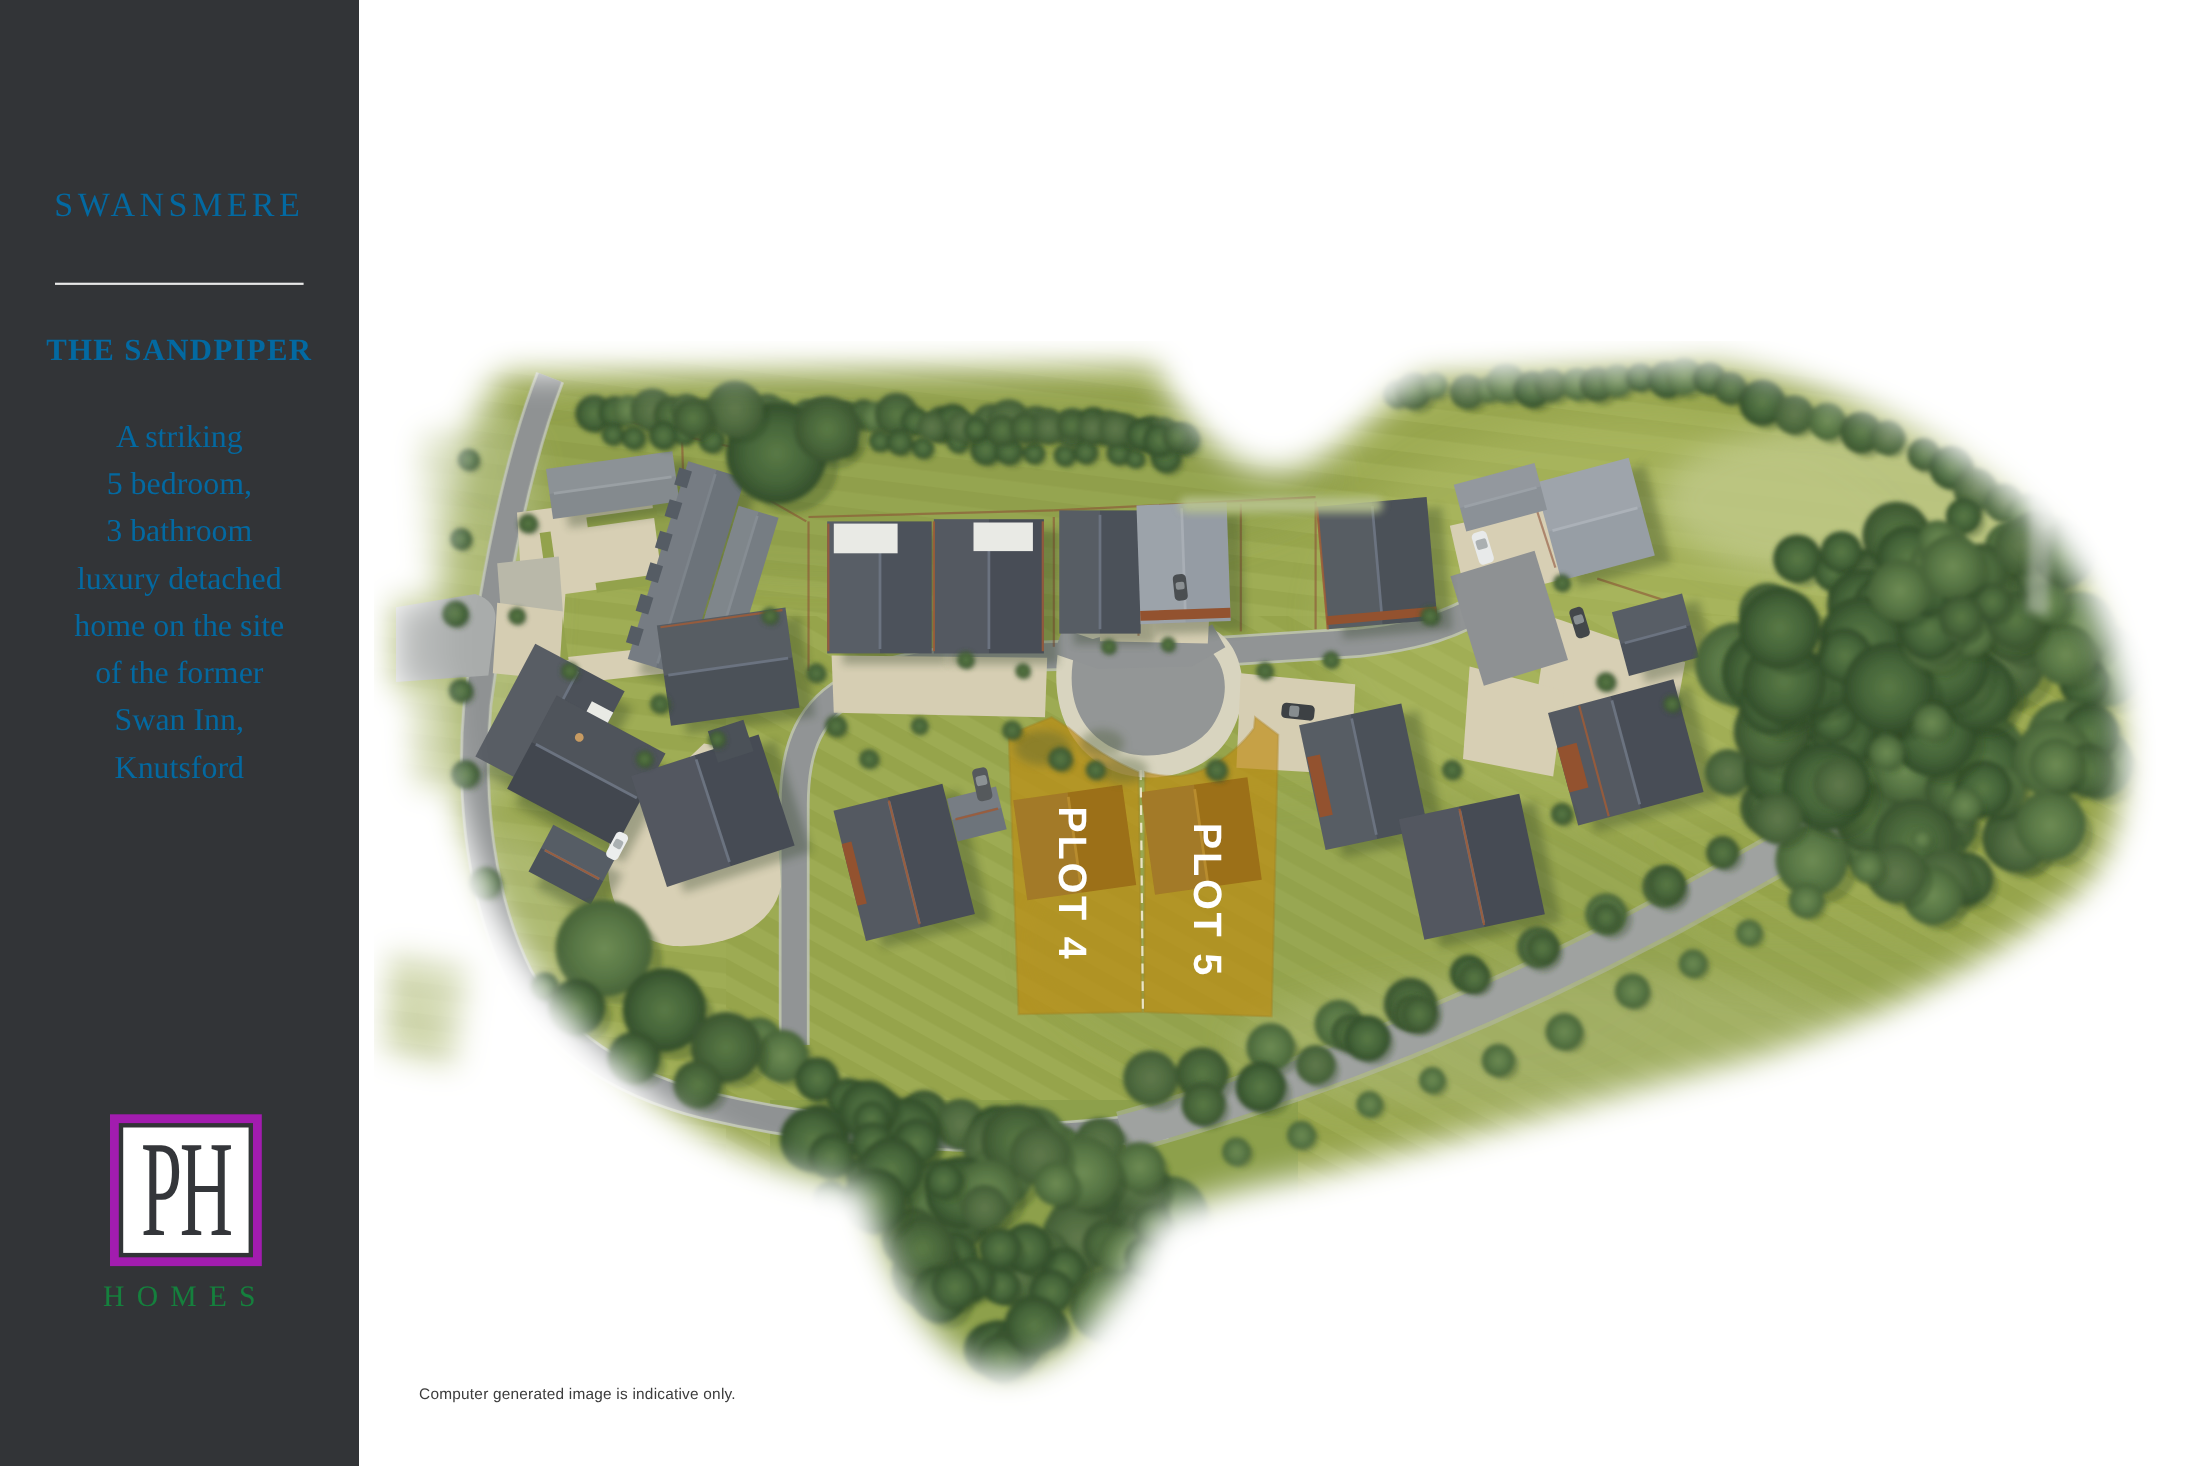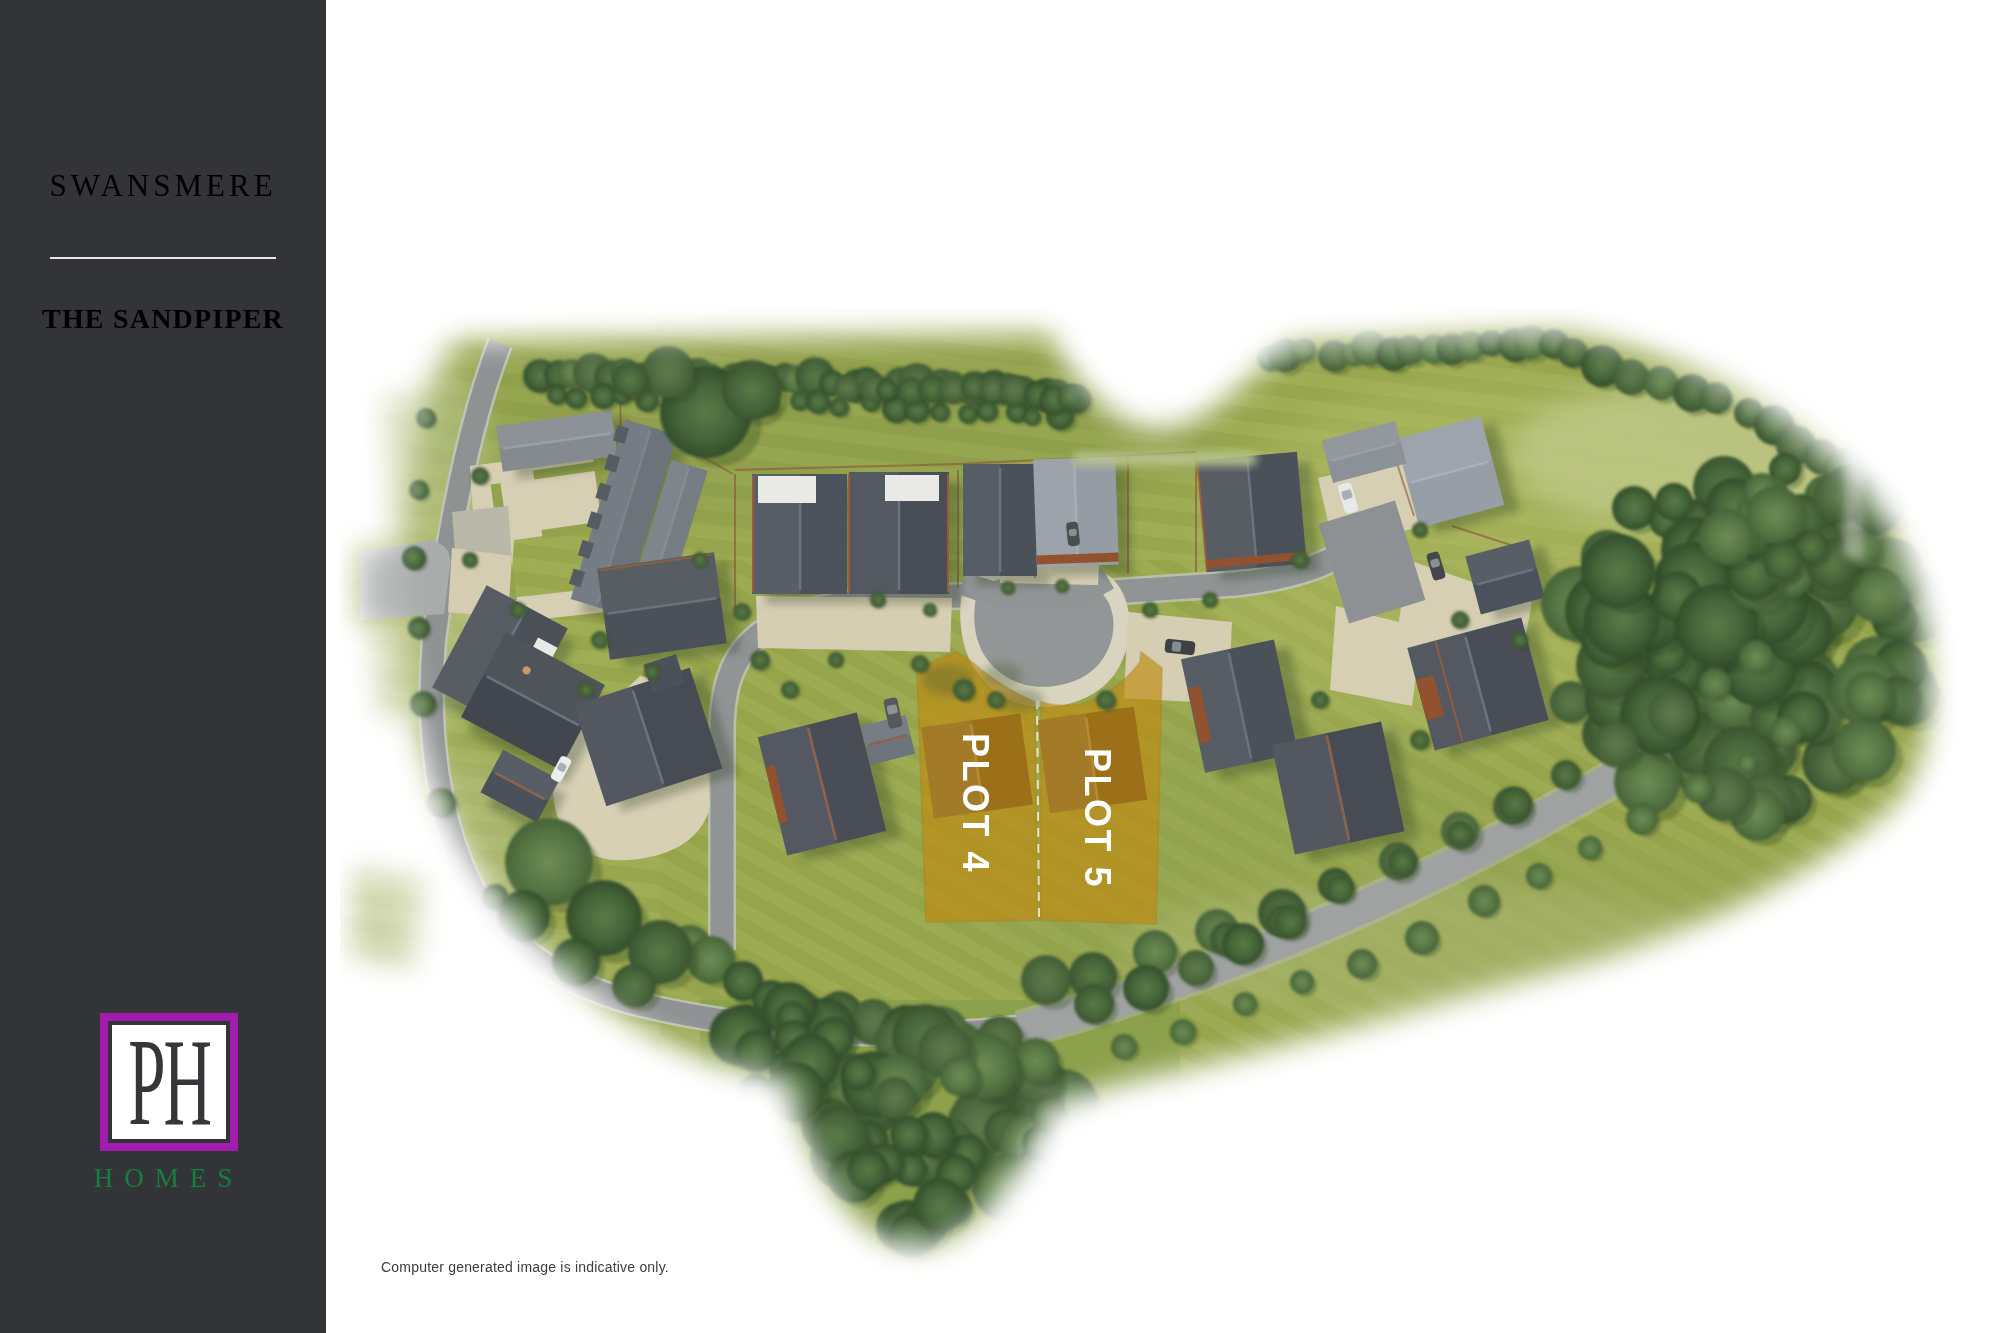"SWANSMERE" .sb-txt { color: #000000 -> #0369a1 }
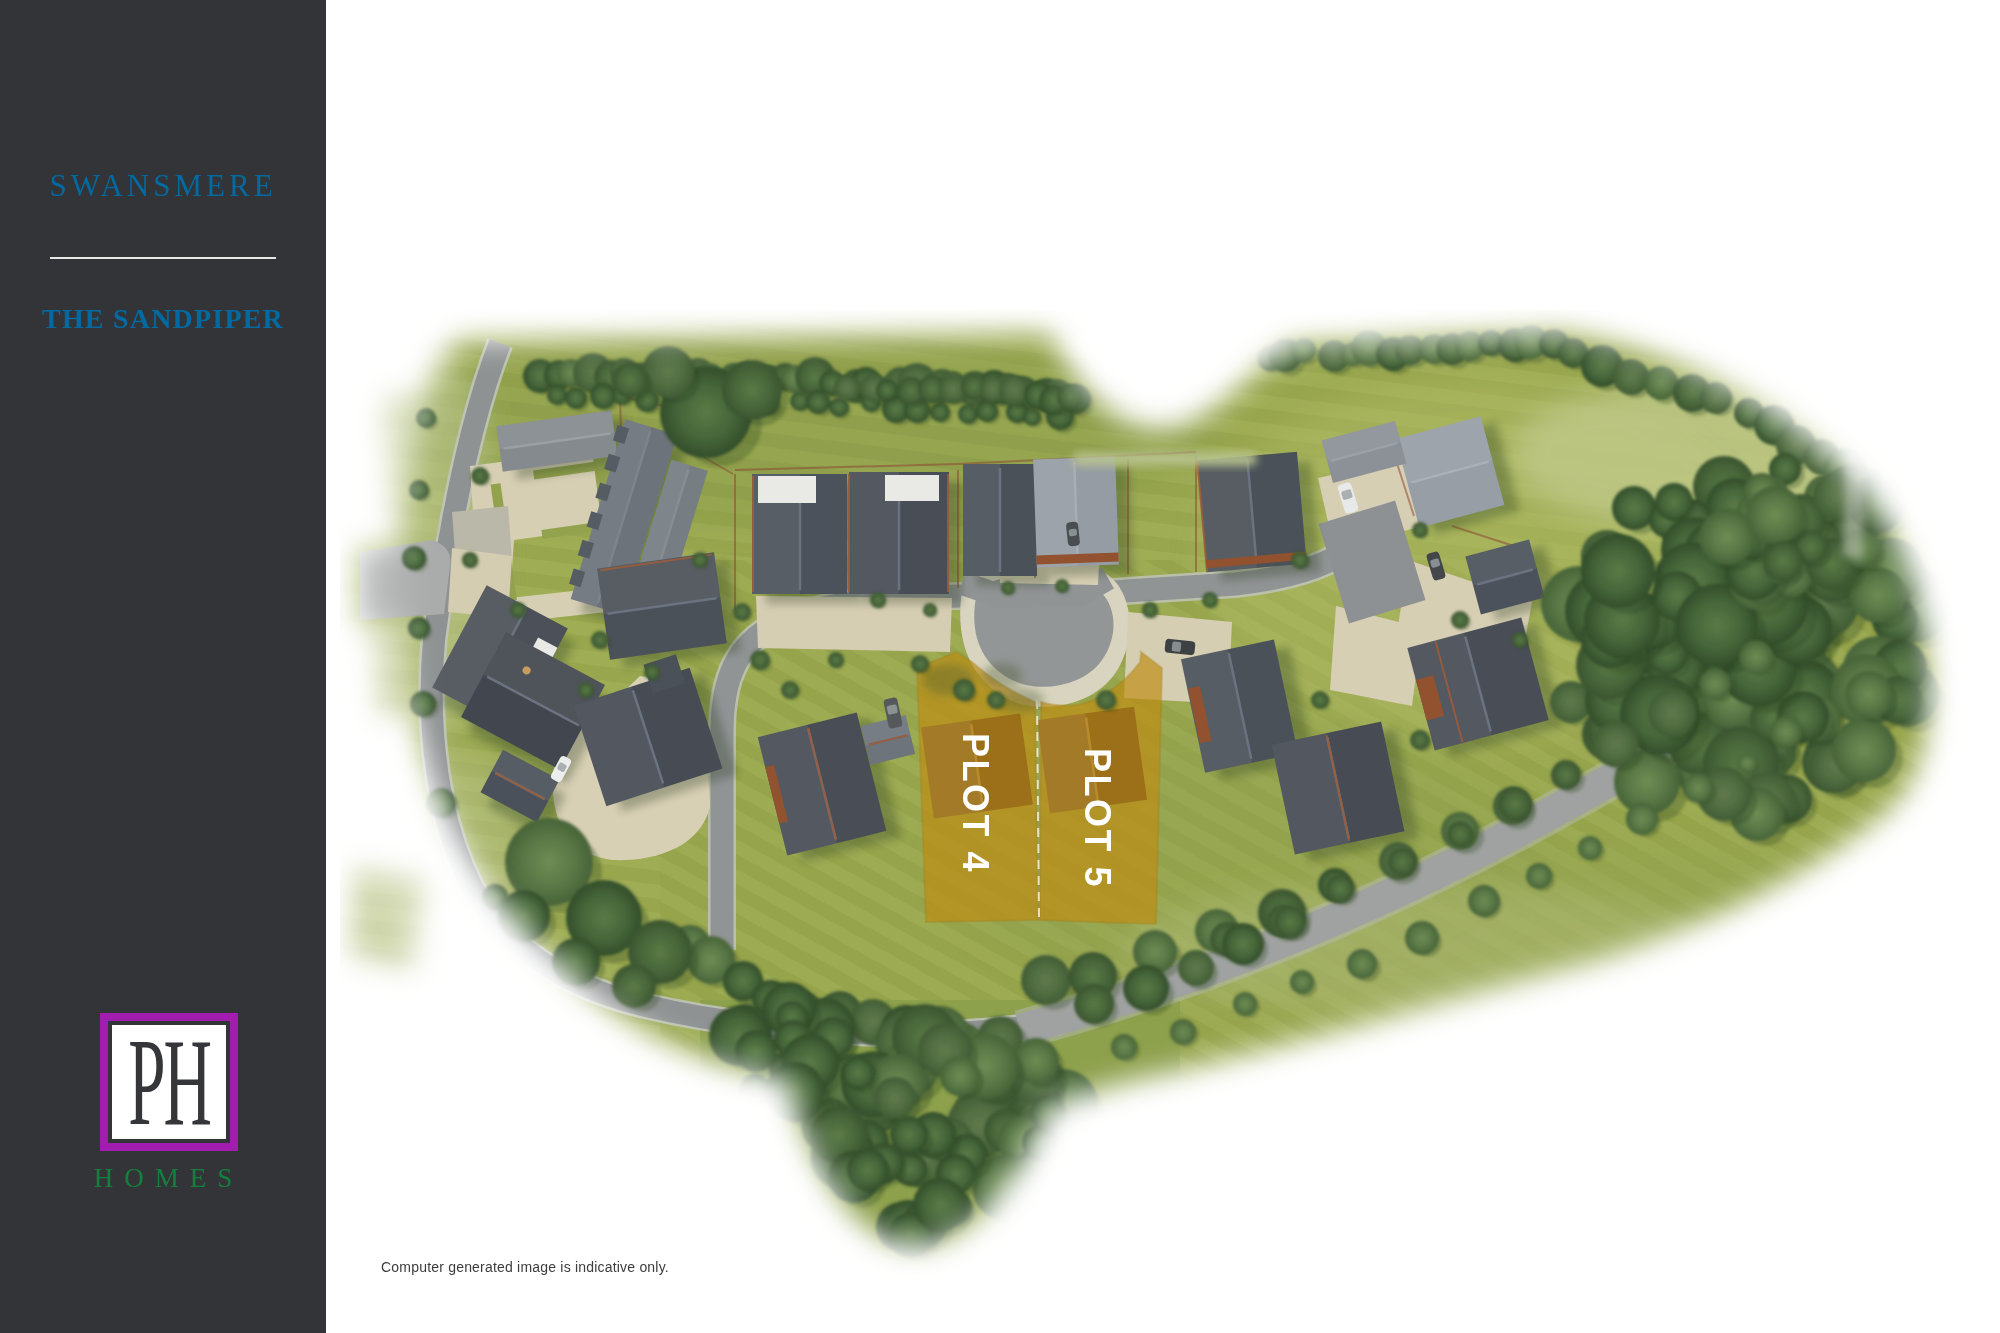"A striking" div.sb-txt { html: none -> <div>A striking<br>5 bedroom,<br>3 bathroom<br>luxury detached<br>home on the site<br>of the former<br>Swan Inn,<br>Knutsford</div> }
